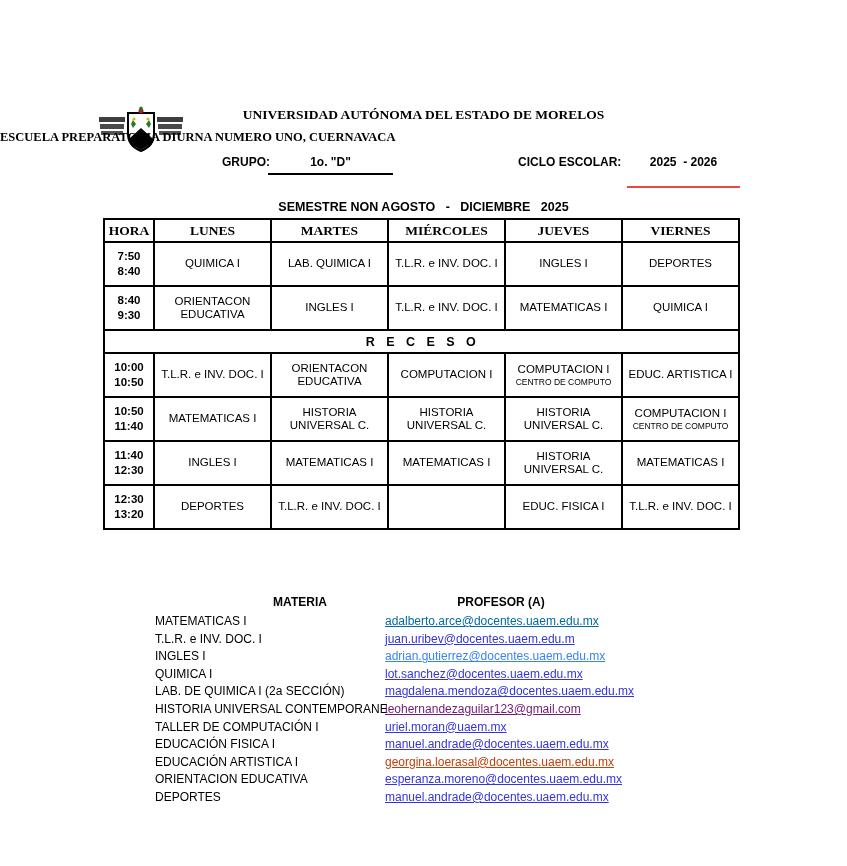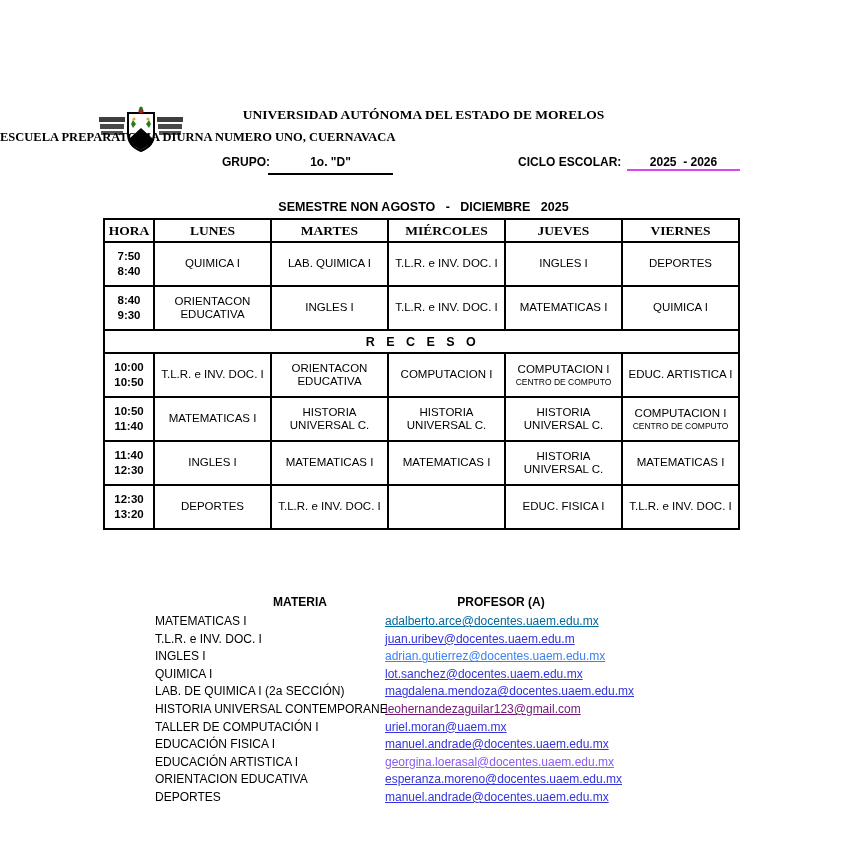"2025 - 2026" .ciclo-value { border-bottom: 2px solid #d946ef -> 2px solid #ef4444; padding-bottom: 0 -> 17px }
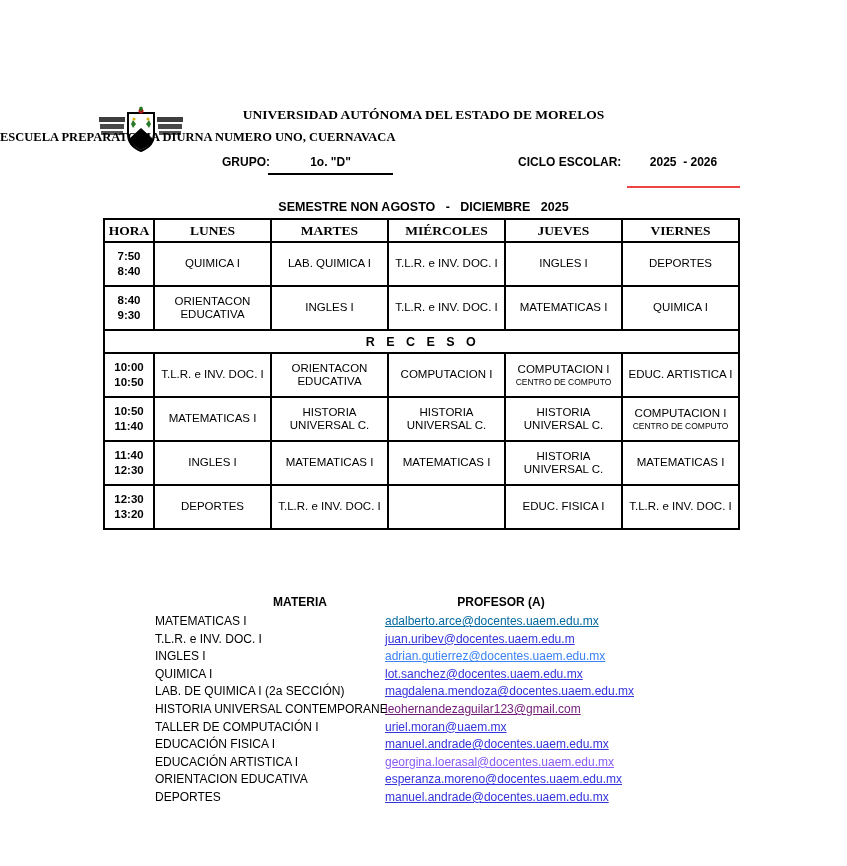"georgina.loerasal@docentes.uaem.edu.mx" a.email { color: #8b5cf6 -> #c2410c }
